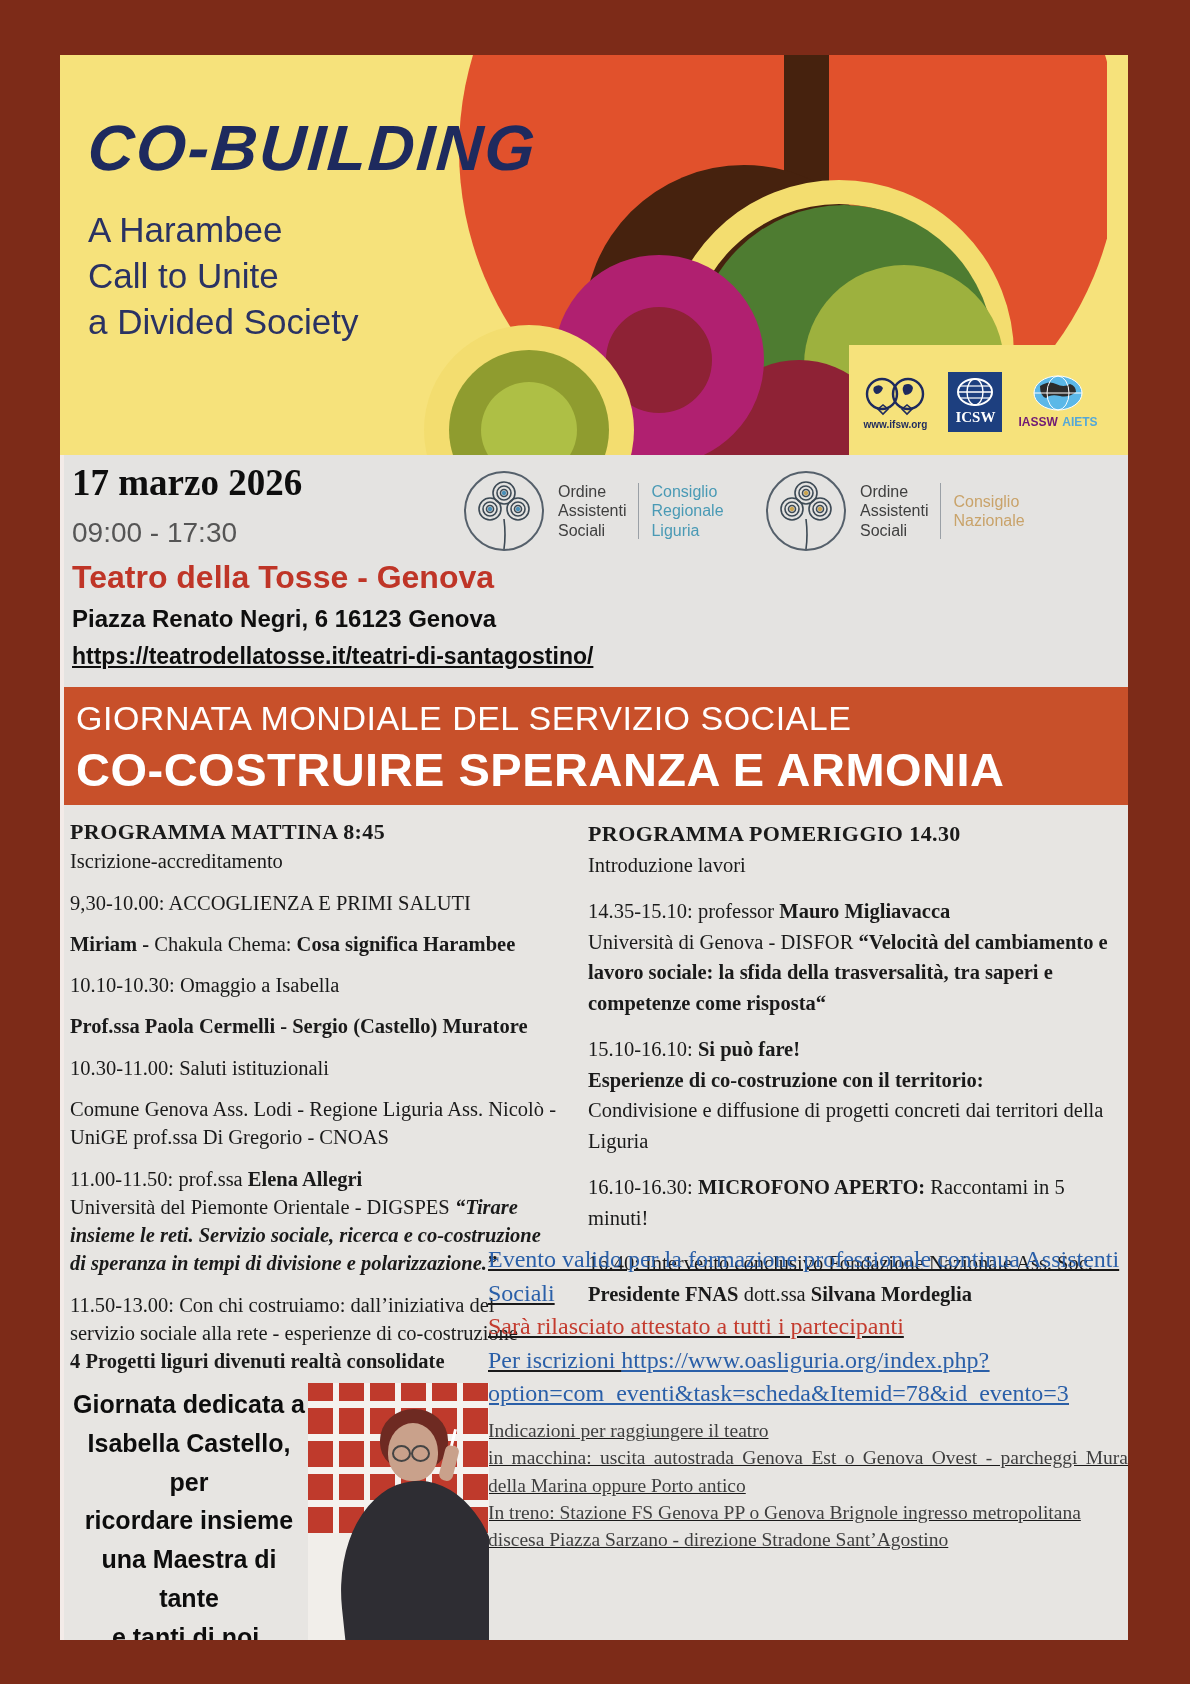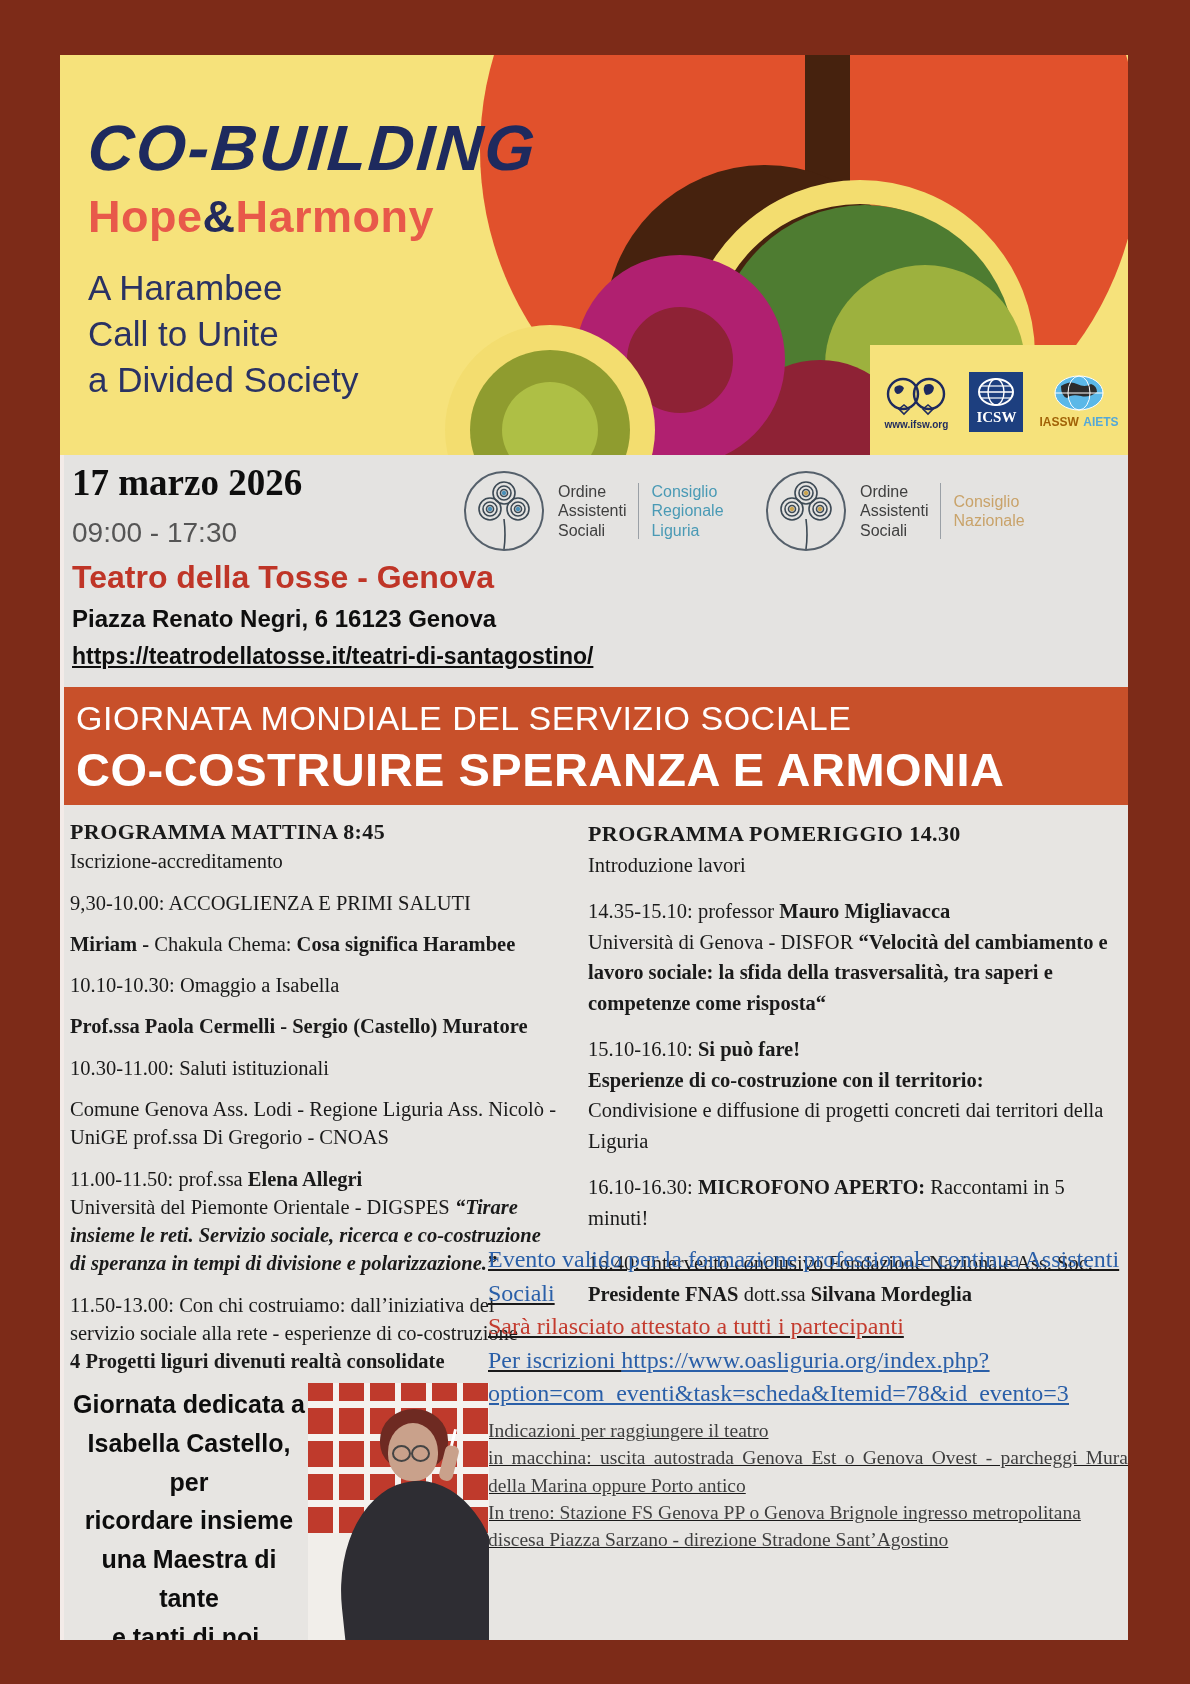"Hope&Harmony" div.wswd-sub { html: <div><span>Hope</span><span>&amp;</span><span>Harmony</span></div> -> none }
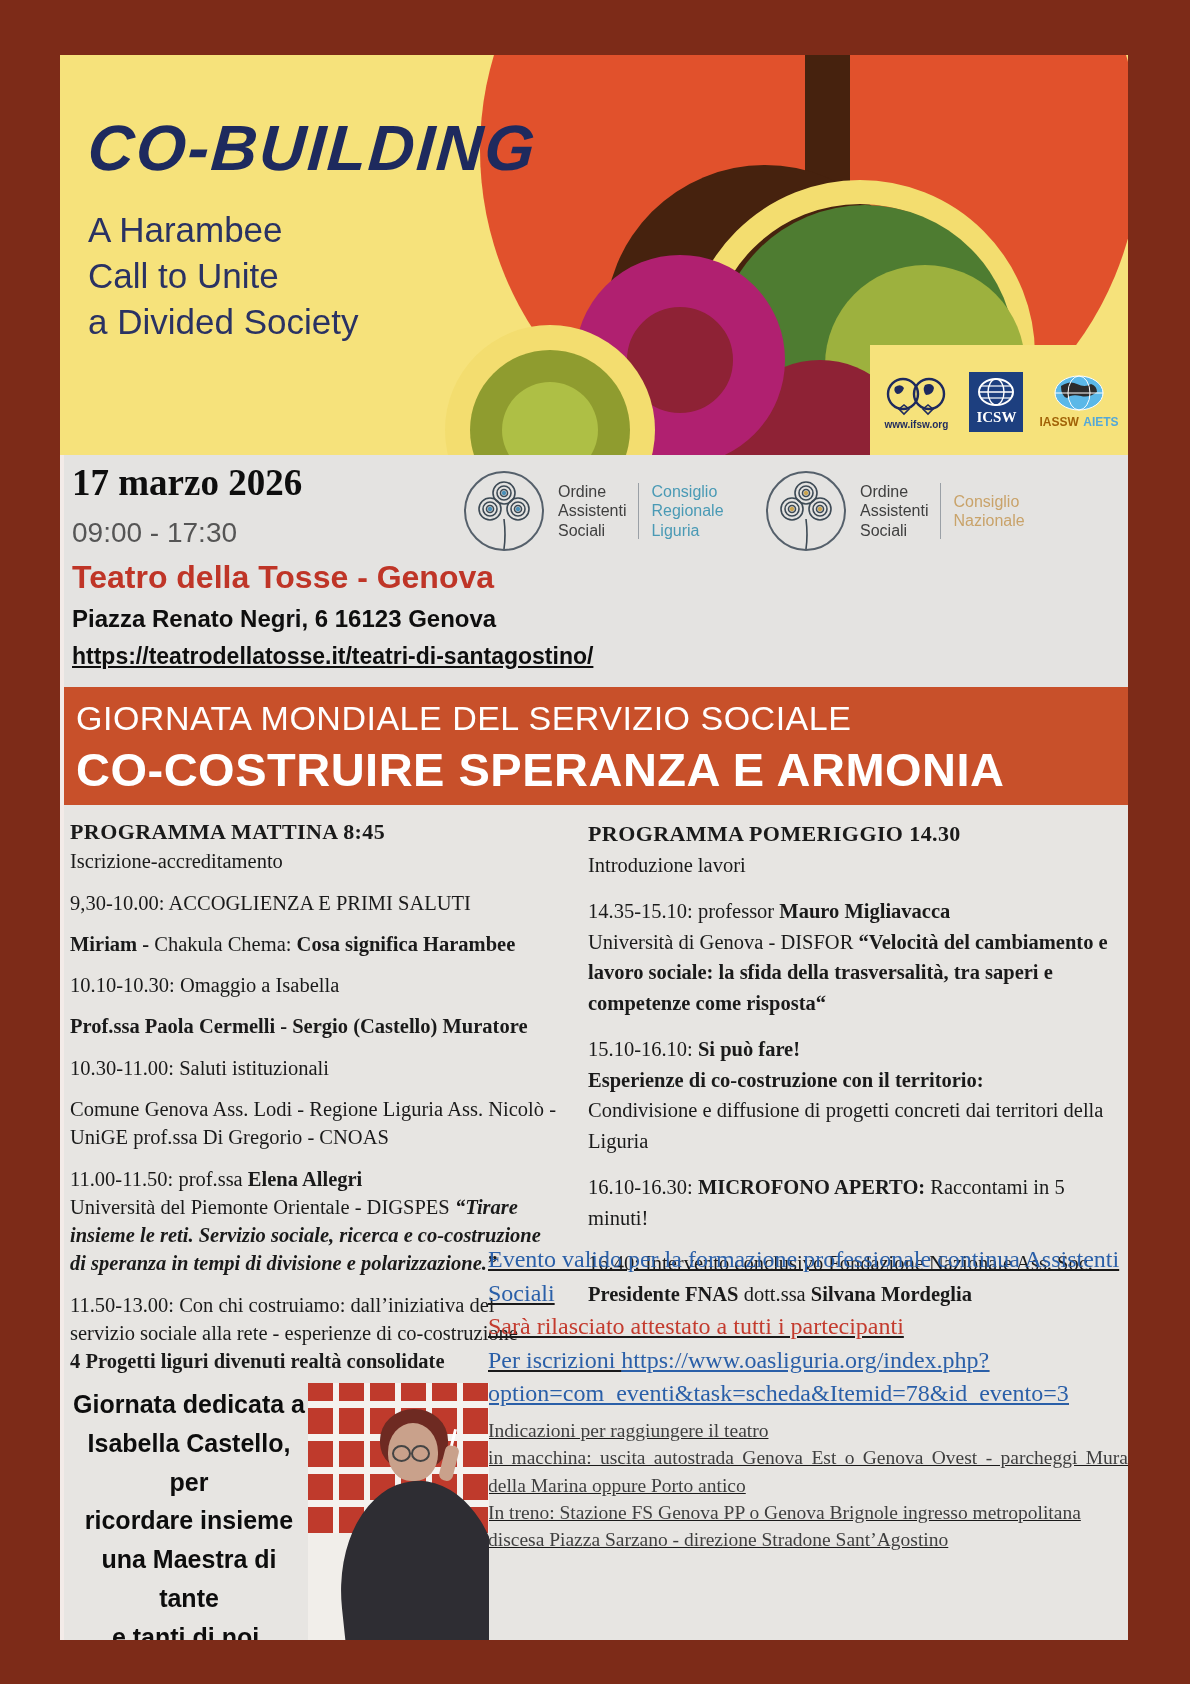"www.ifsw.org" .art { left: 370px -> 349px }
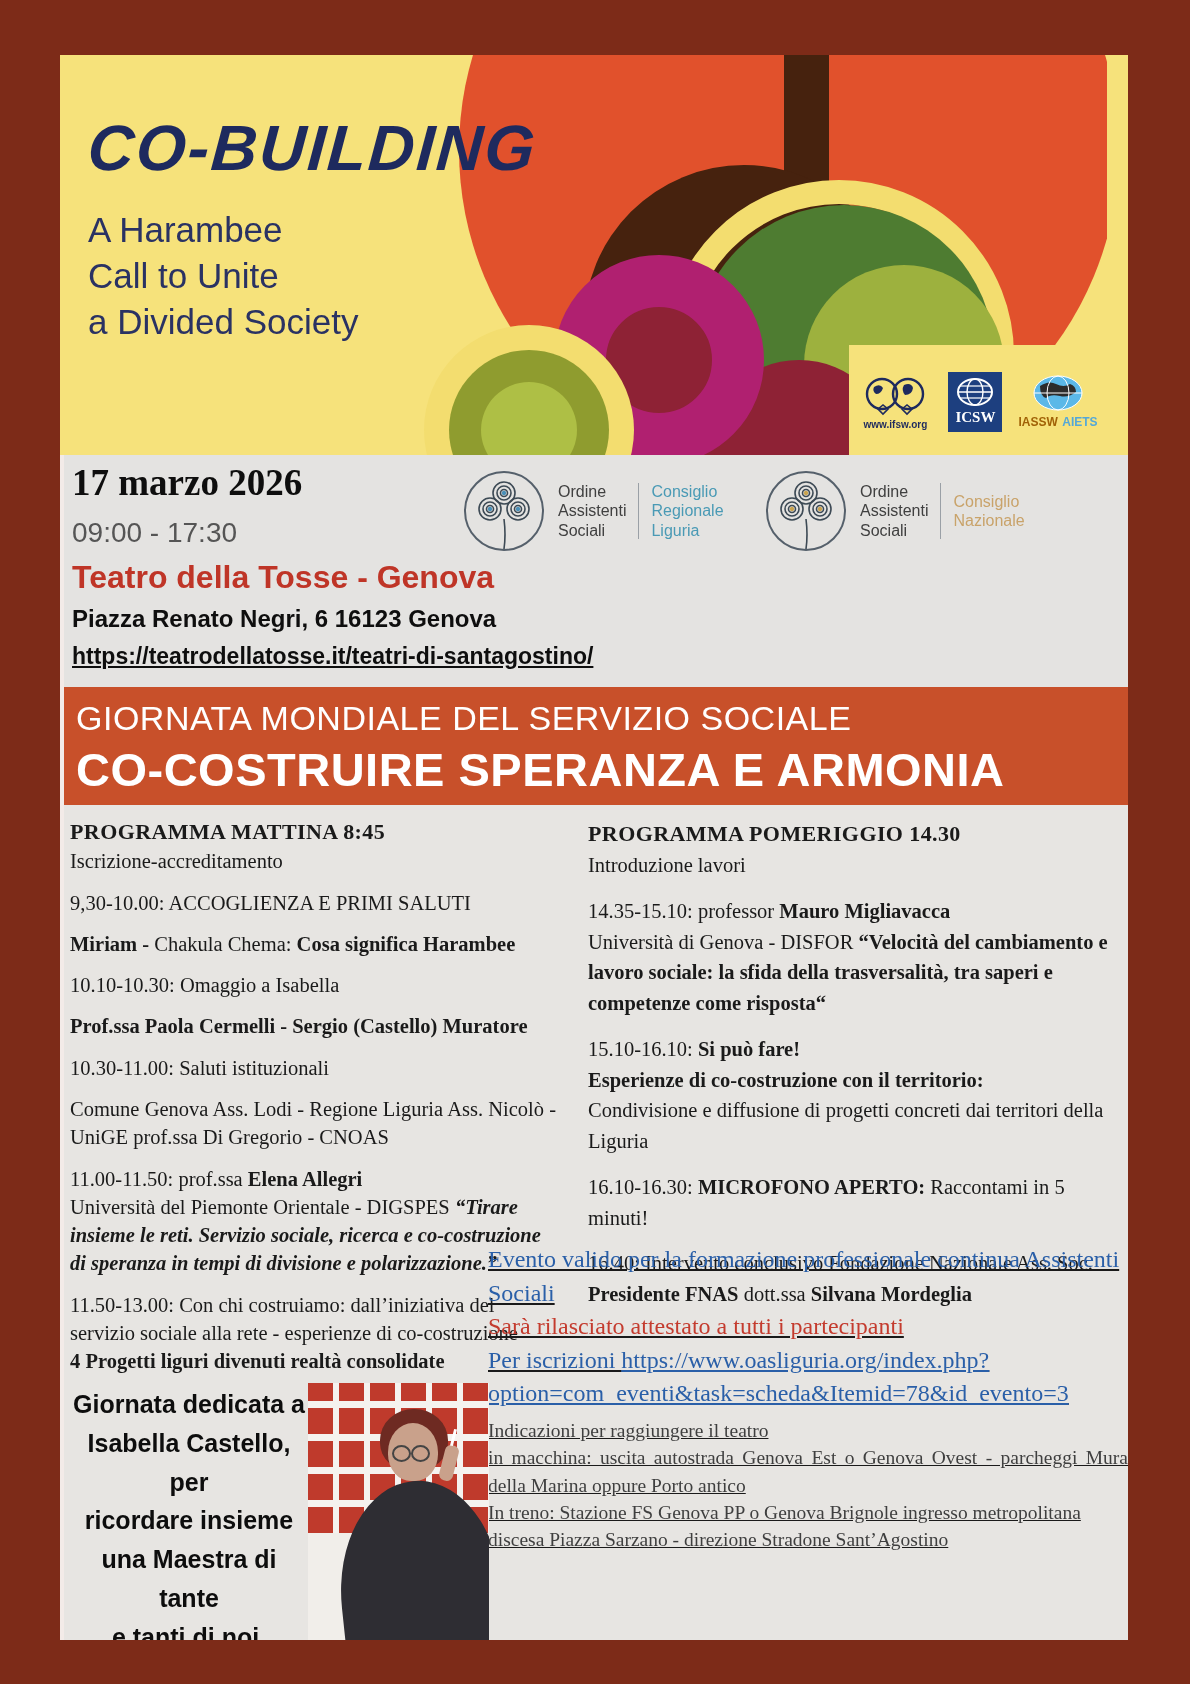"IASSW" .iassw-lab { color: #a16207 -> #701a75 }
